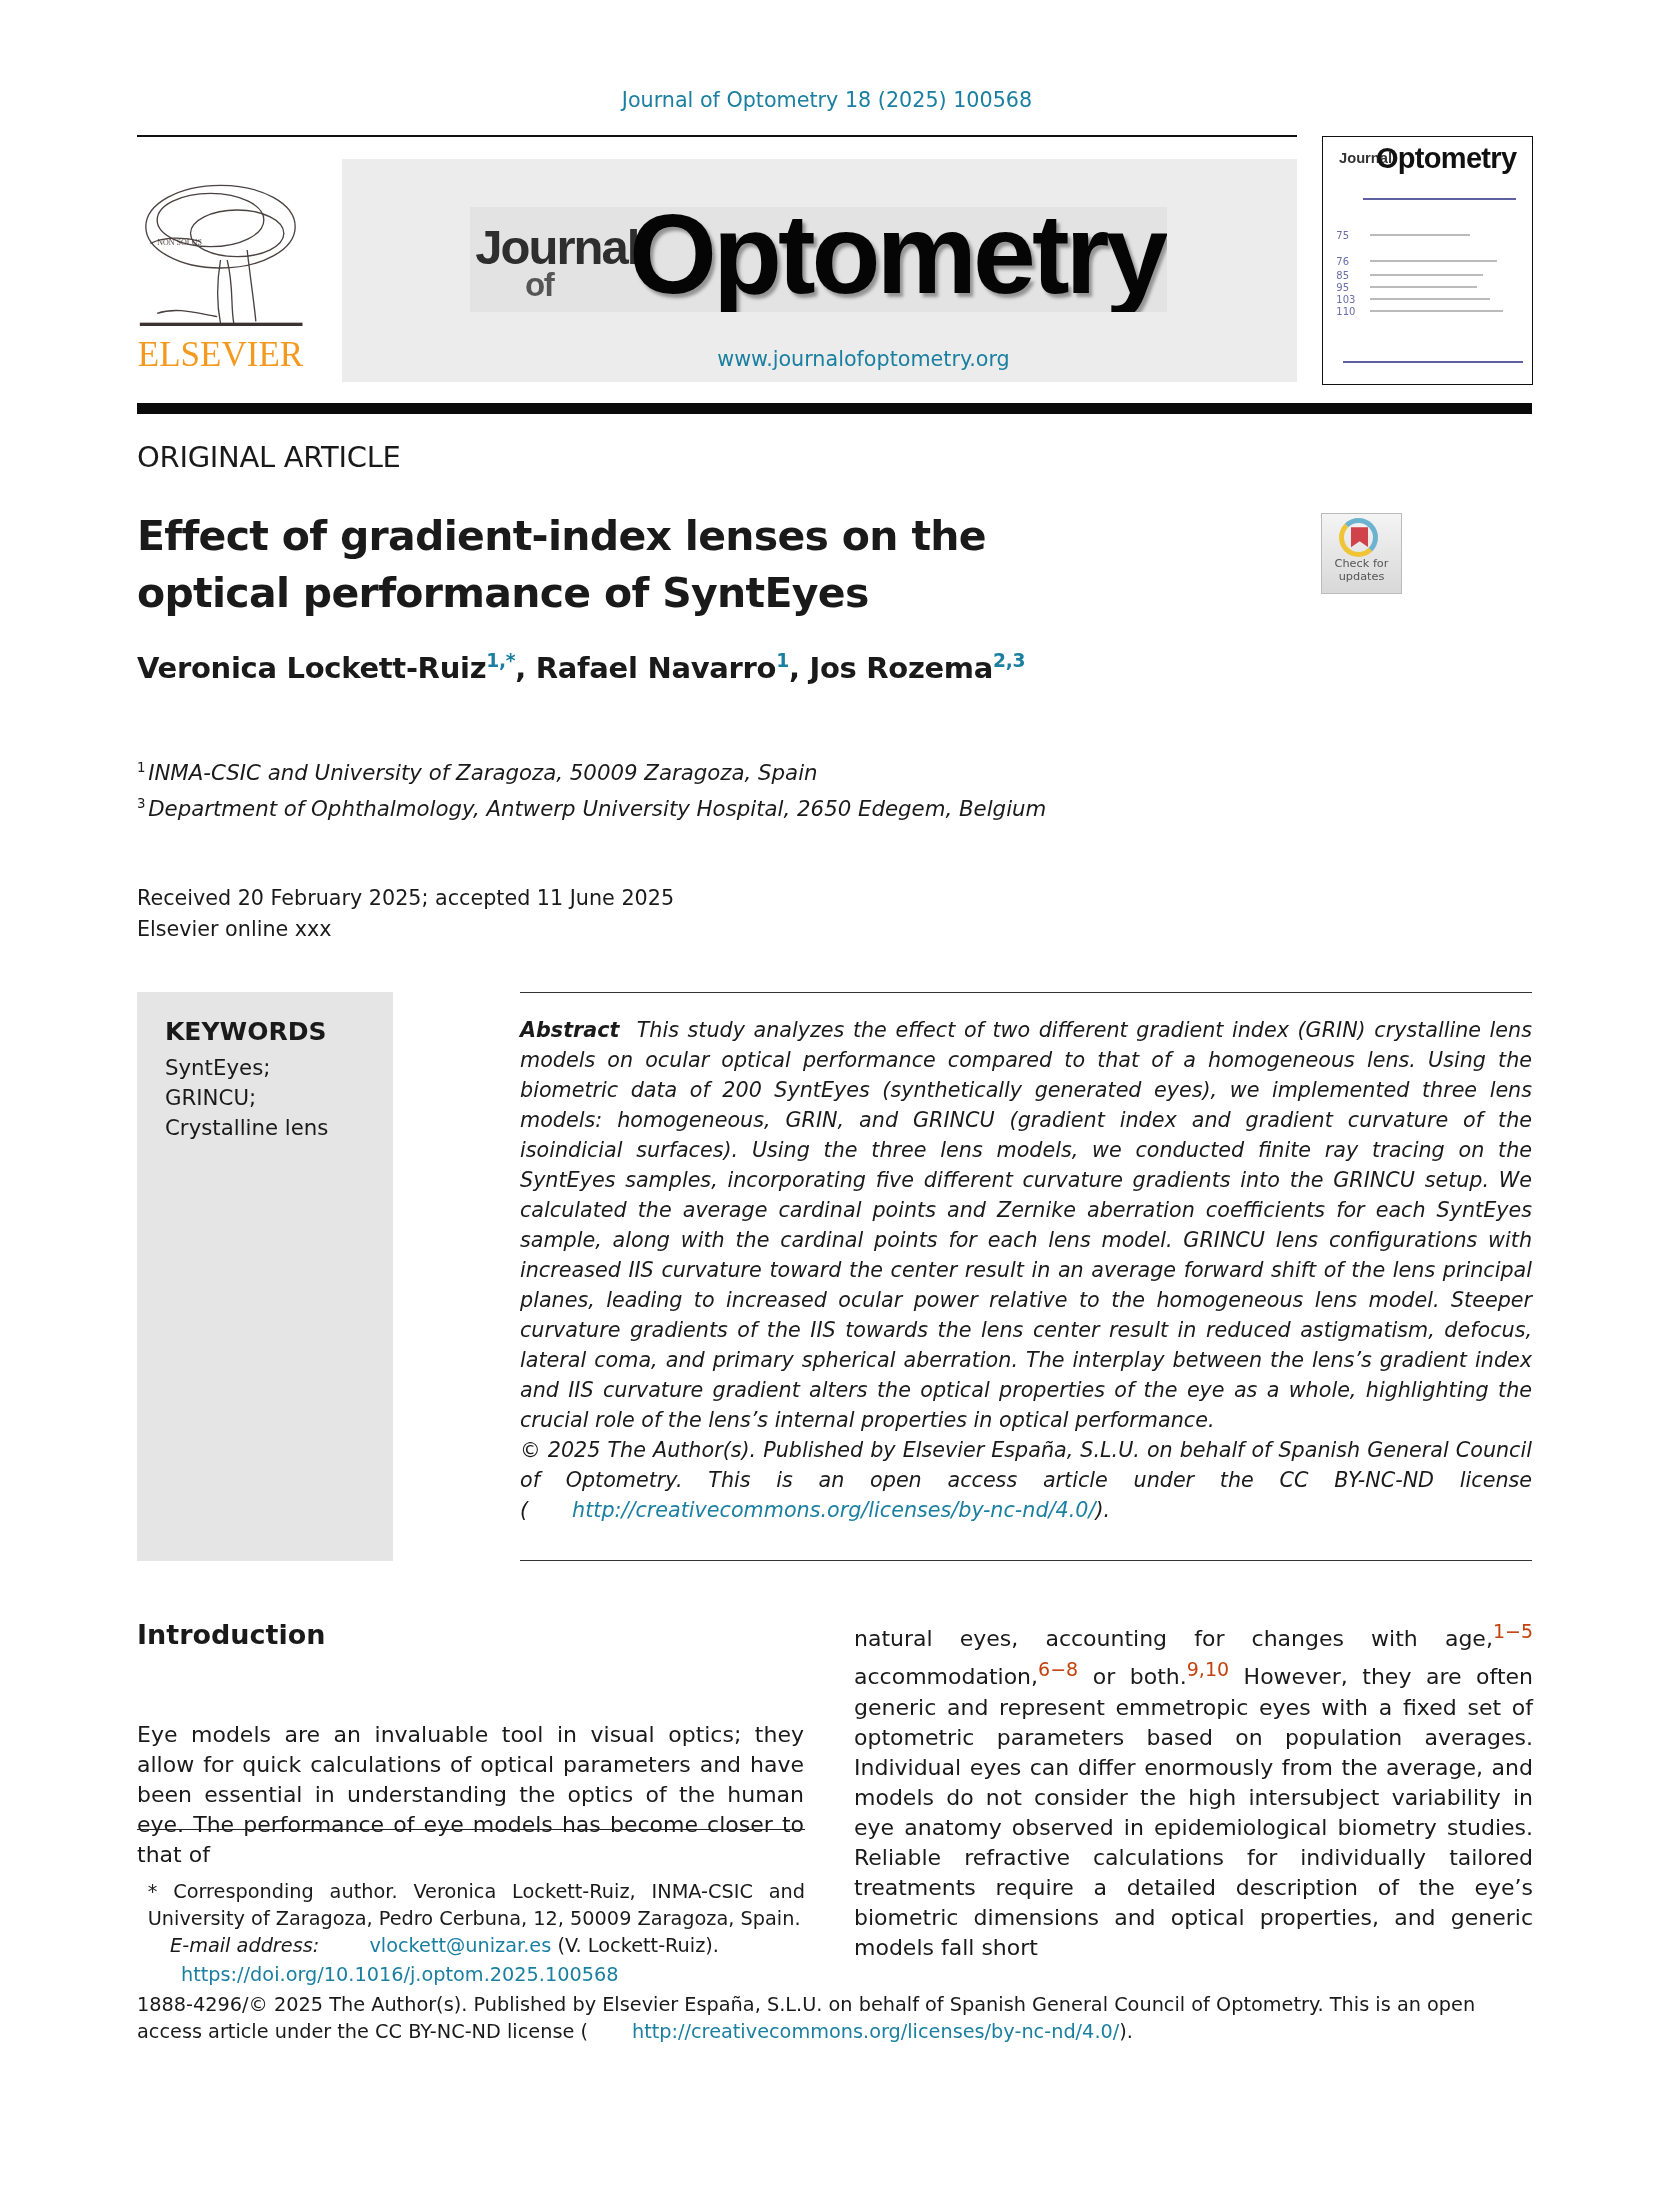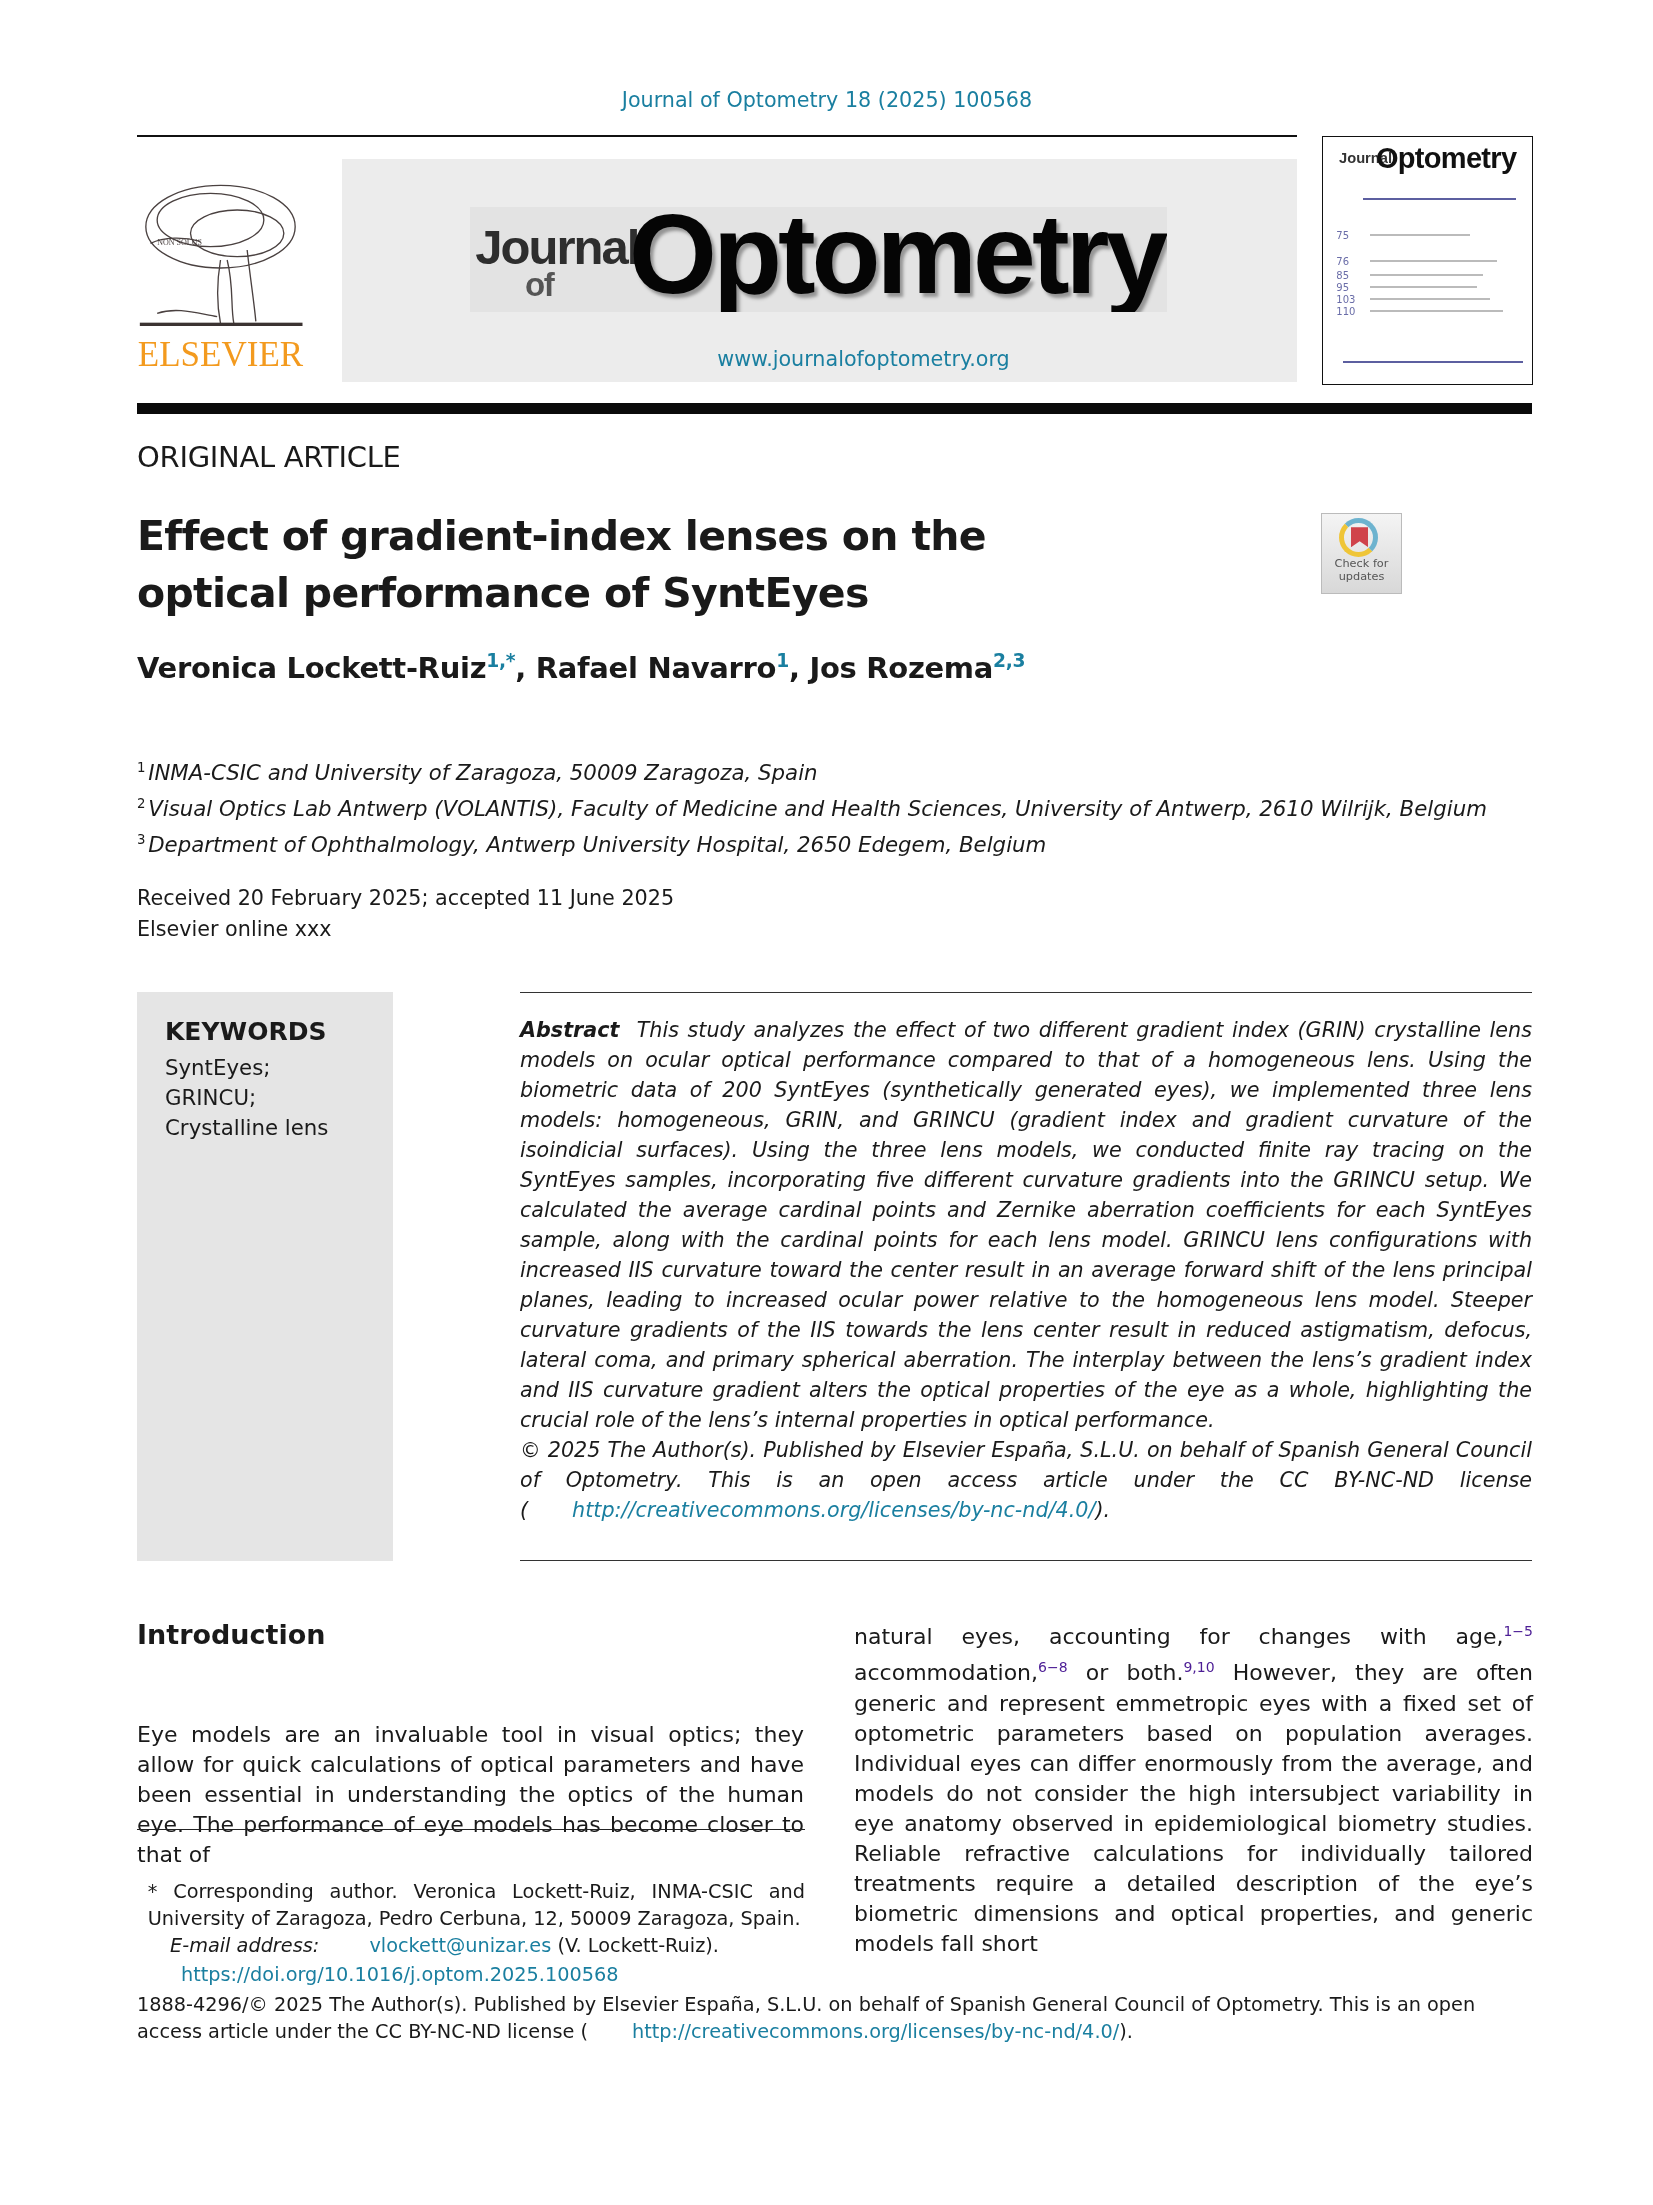"2 Visual Optics Lab Antwerp" div { html: <div><sup>2</sup><span>Visual Optics Lab Antwerp (VOLANTIS), Faculty of Medicine and Health Sciences, University of Antwerp, 2610 Wilrijk, Belgium</span></div> -> none }
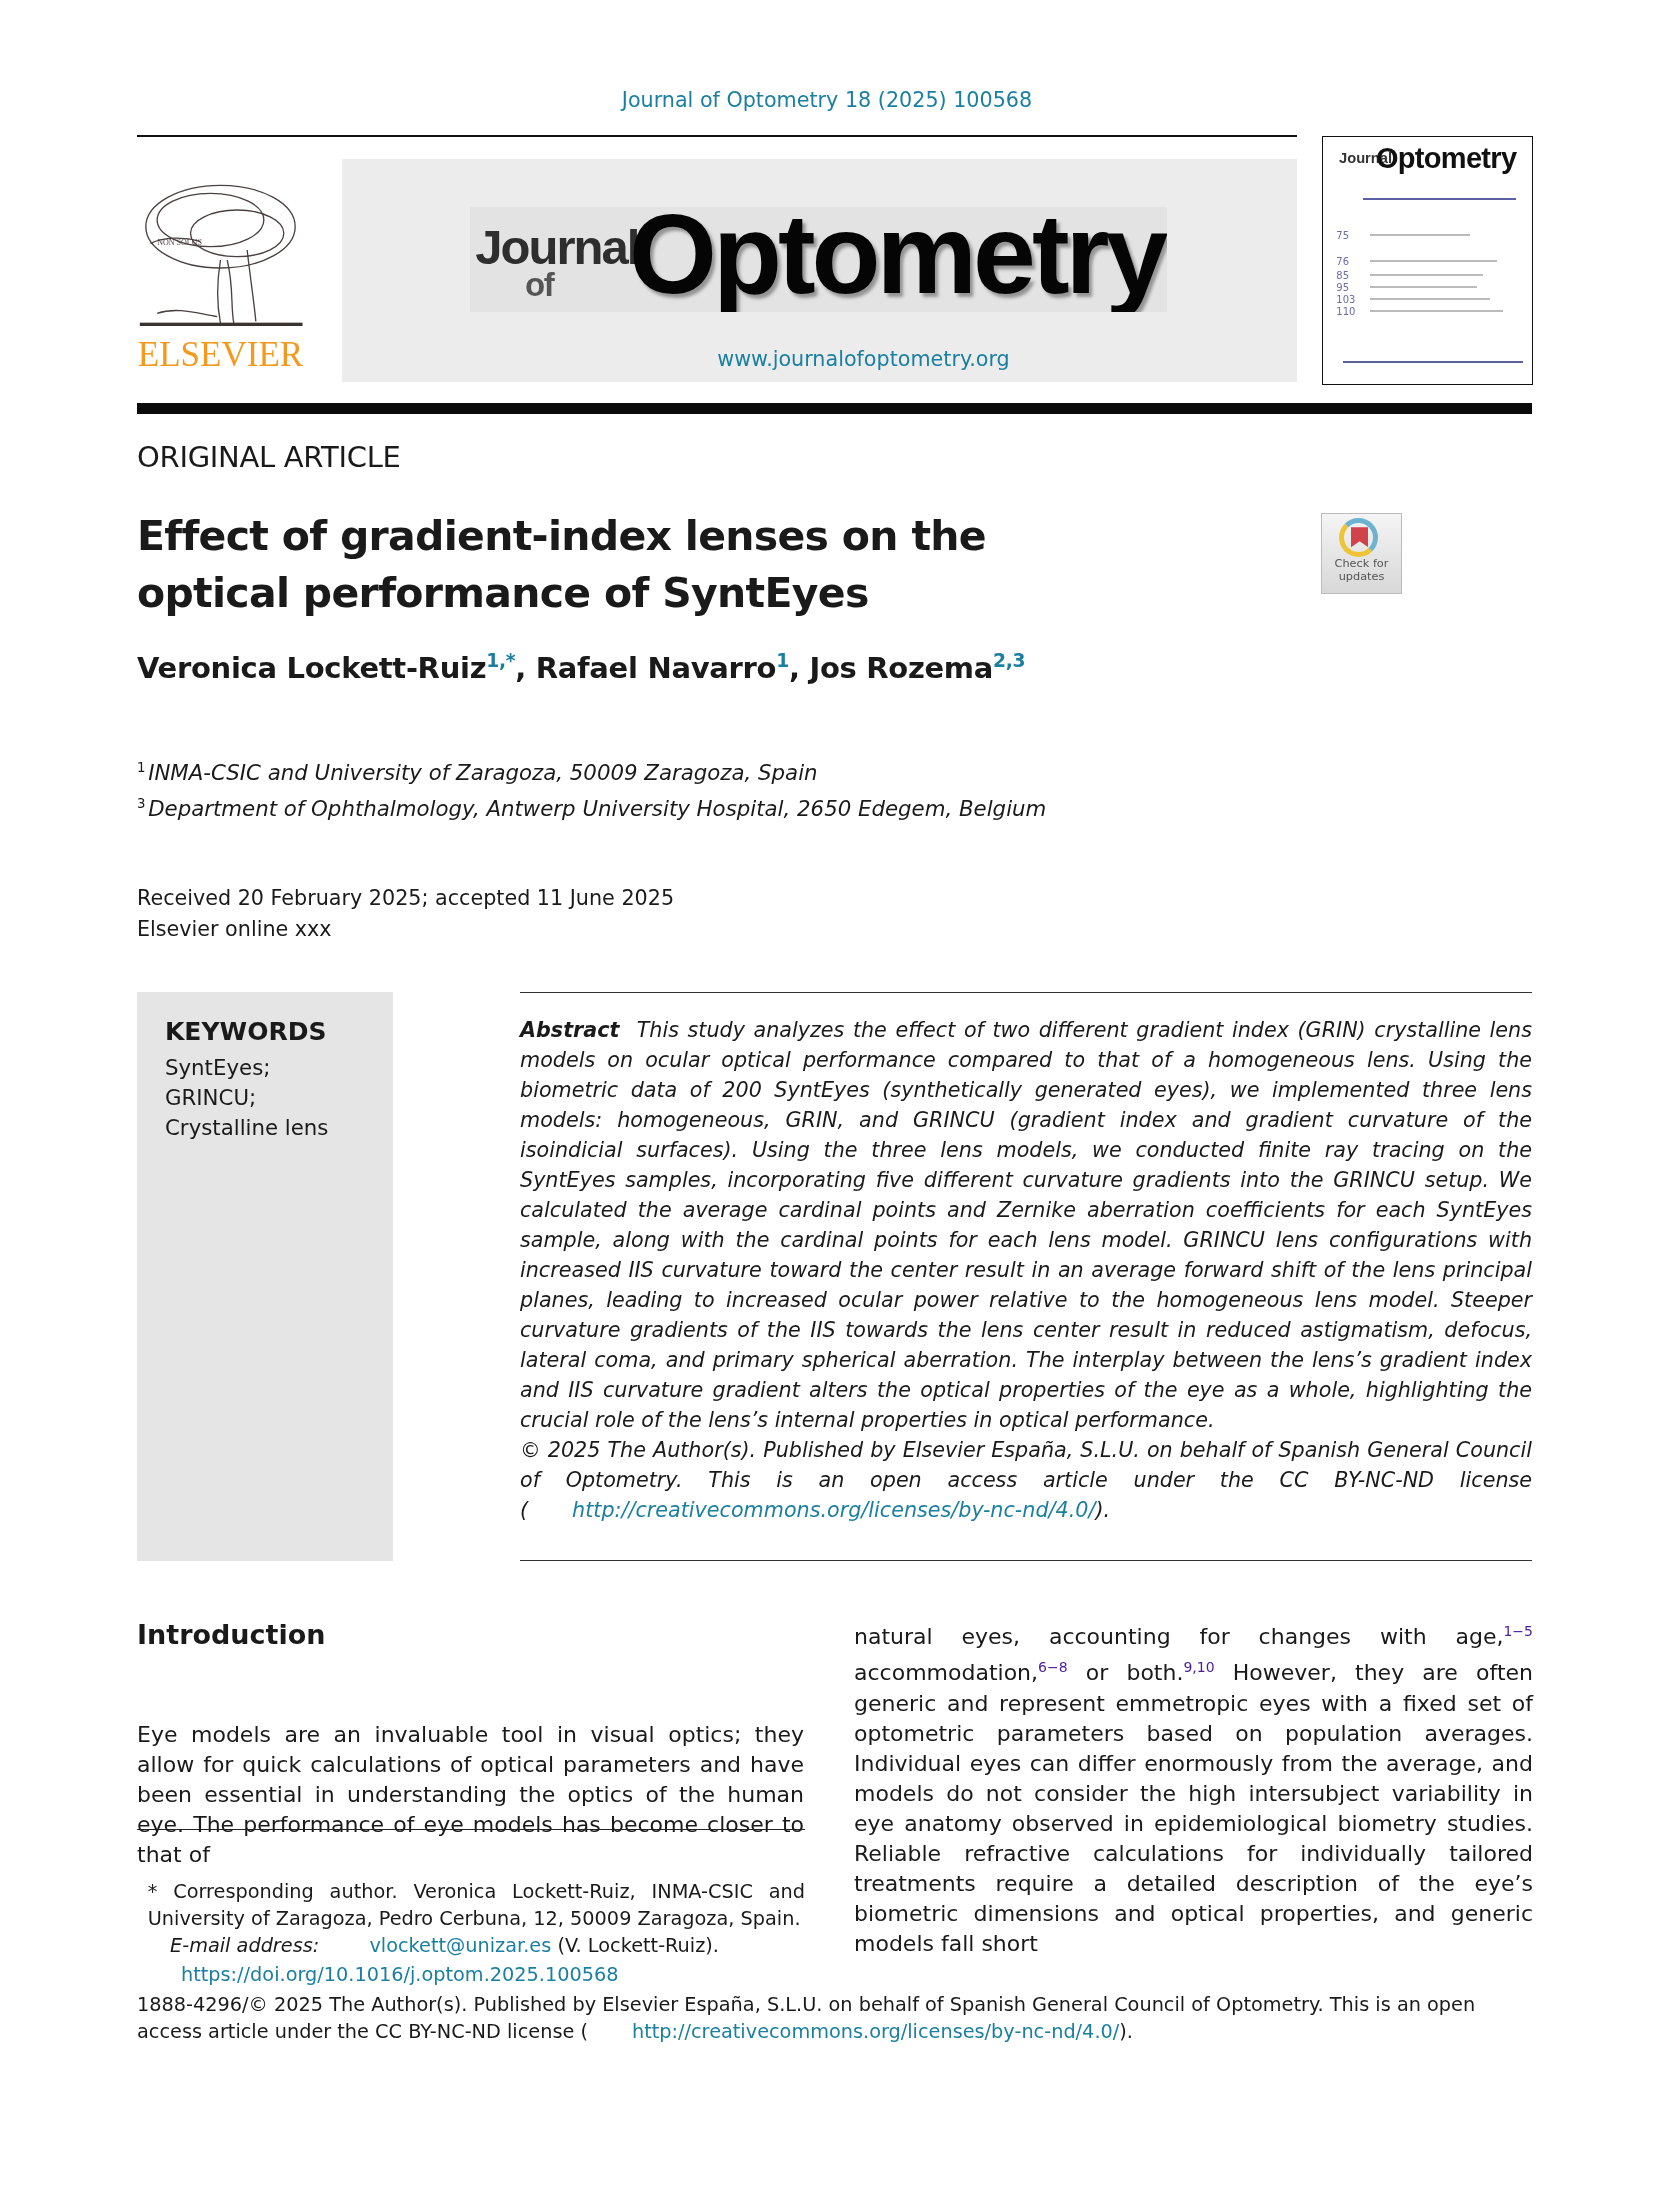"1−5" .col sup { color: #4c1d95 -> #c2410c; font-size: 14px -> 19px }
